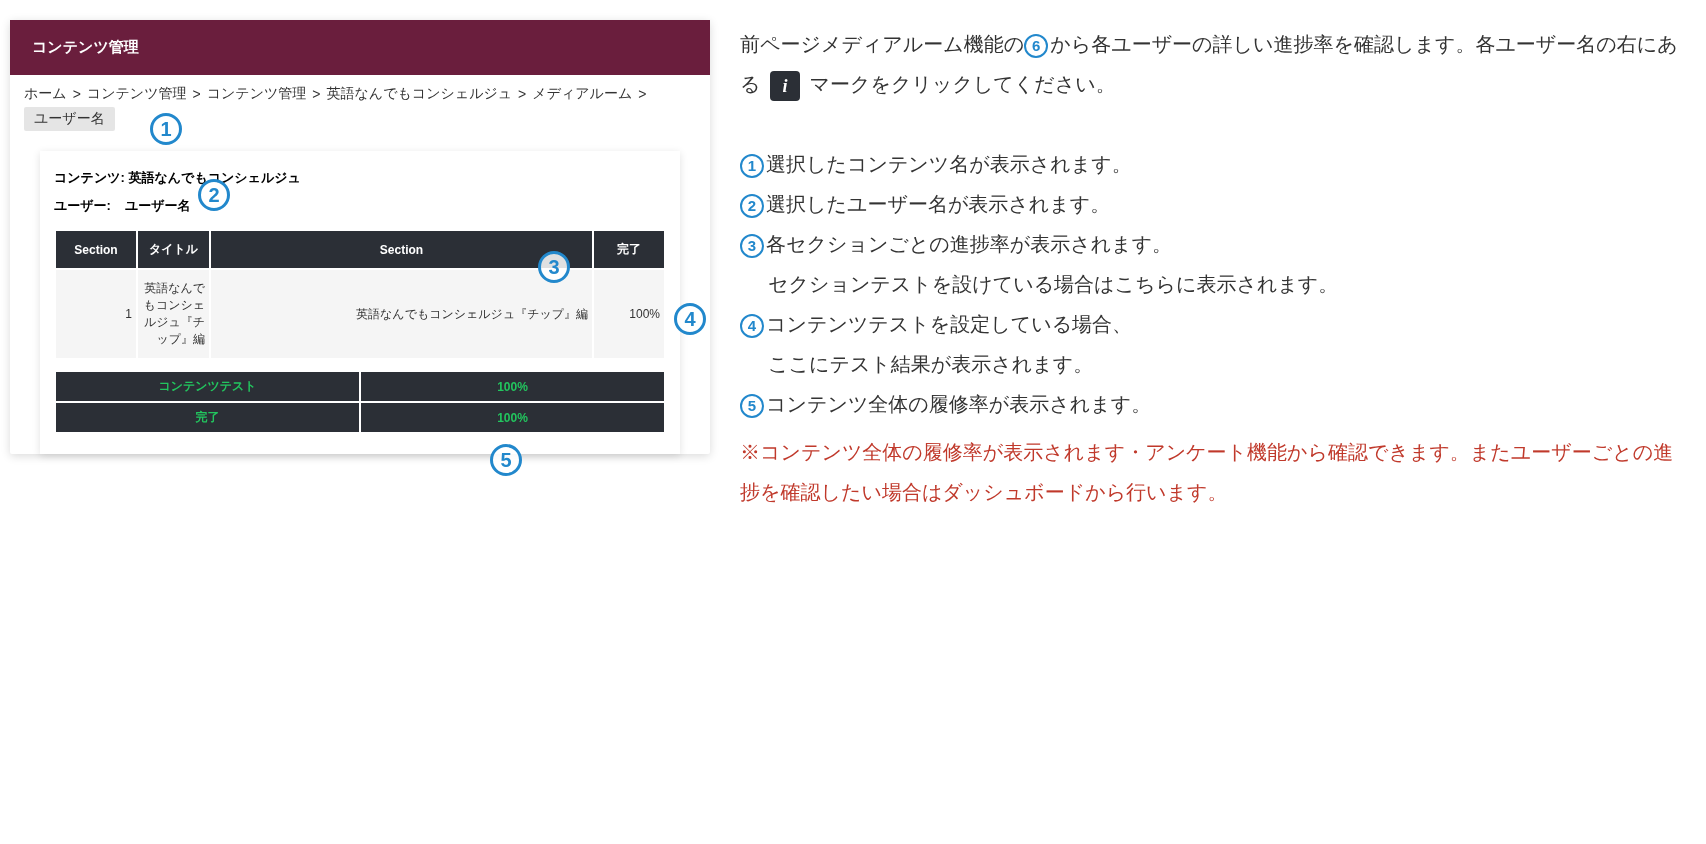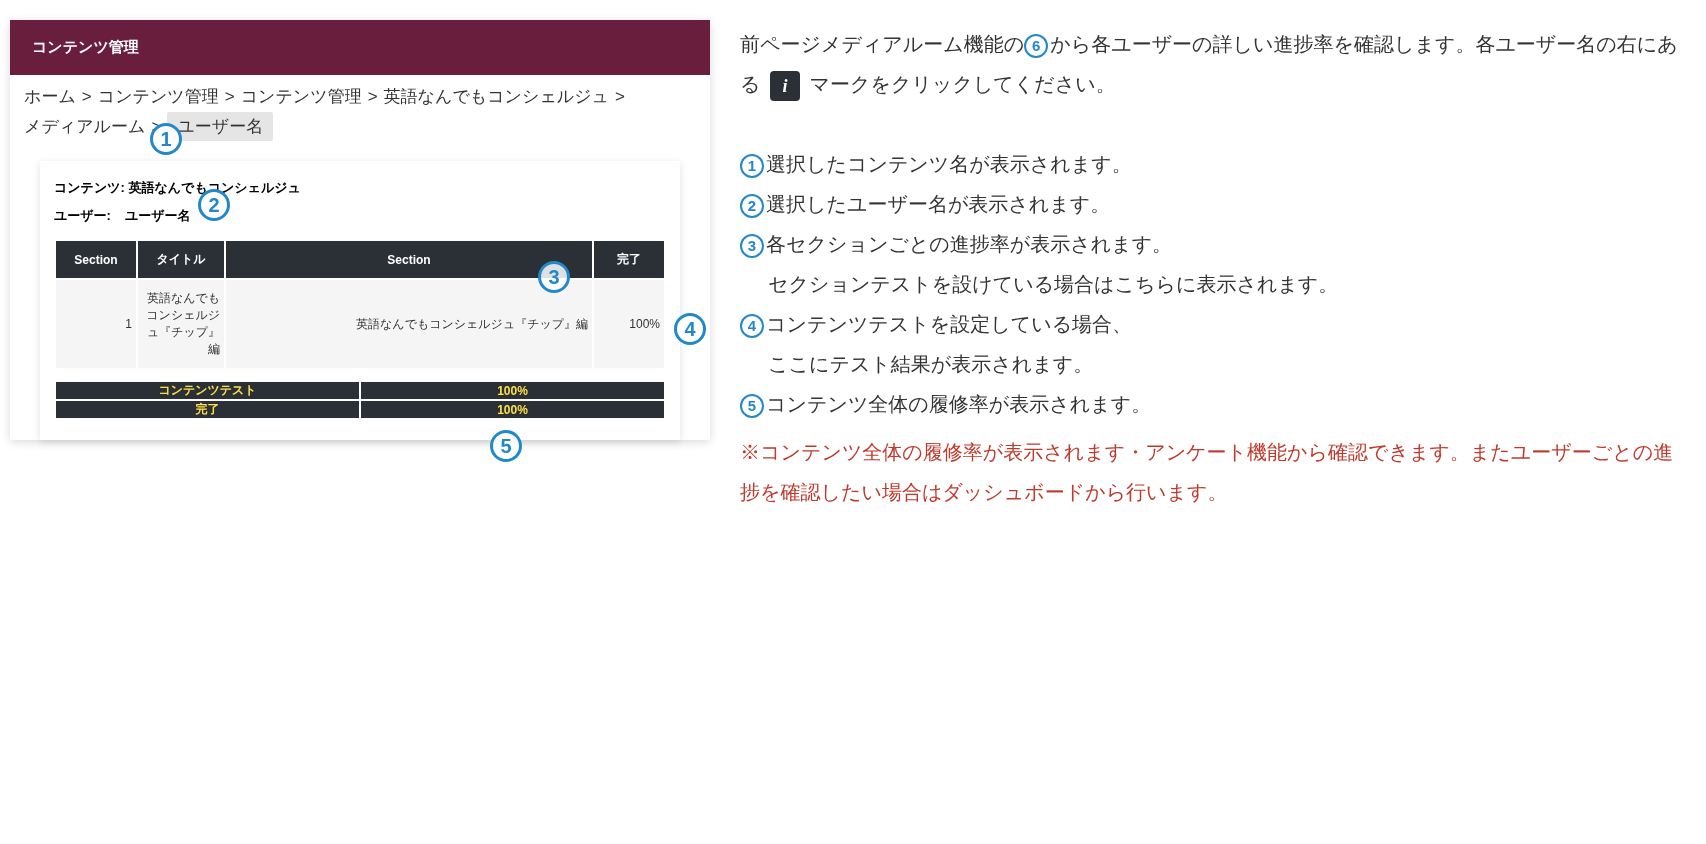"ホーム" .breadcrumb { font-size: 17px -> 14px }
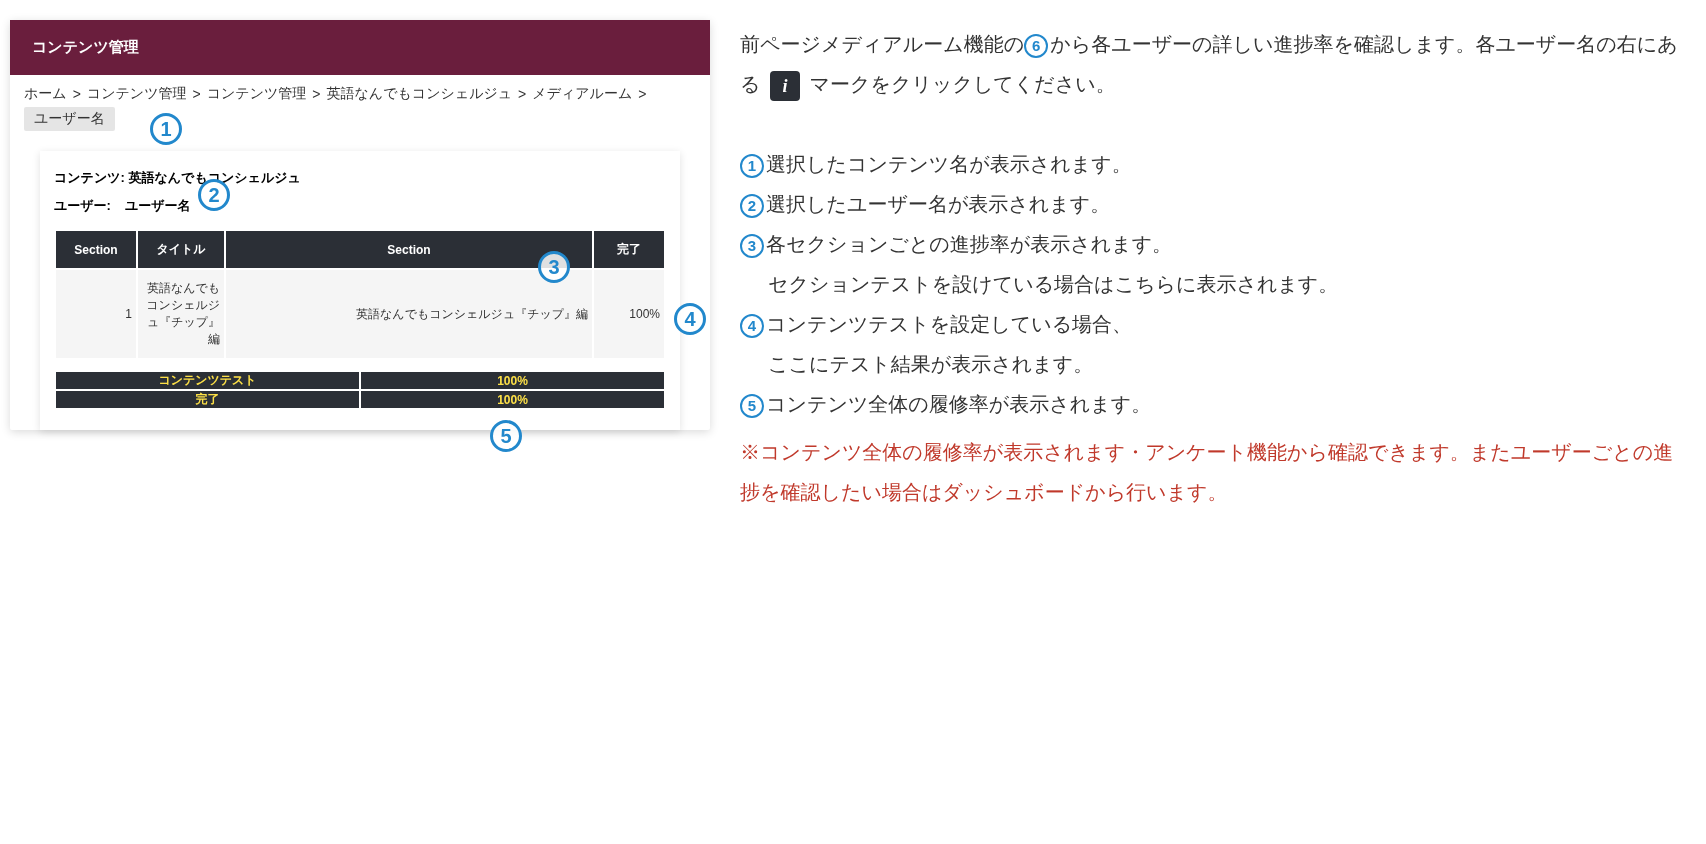"タイトル" .tbl .col2 { width: 86px -> 71px }
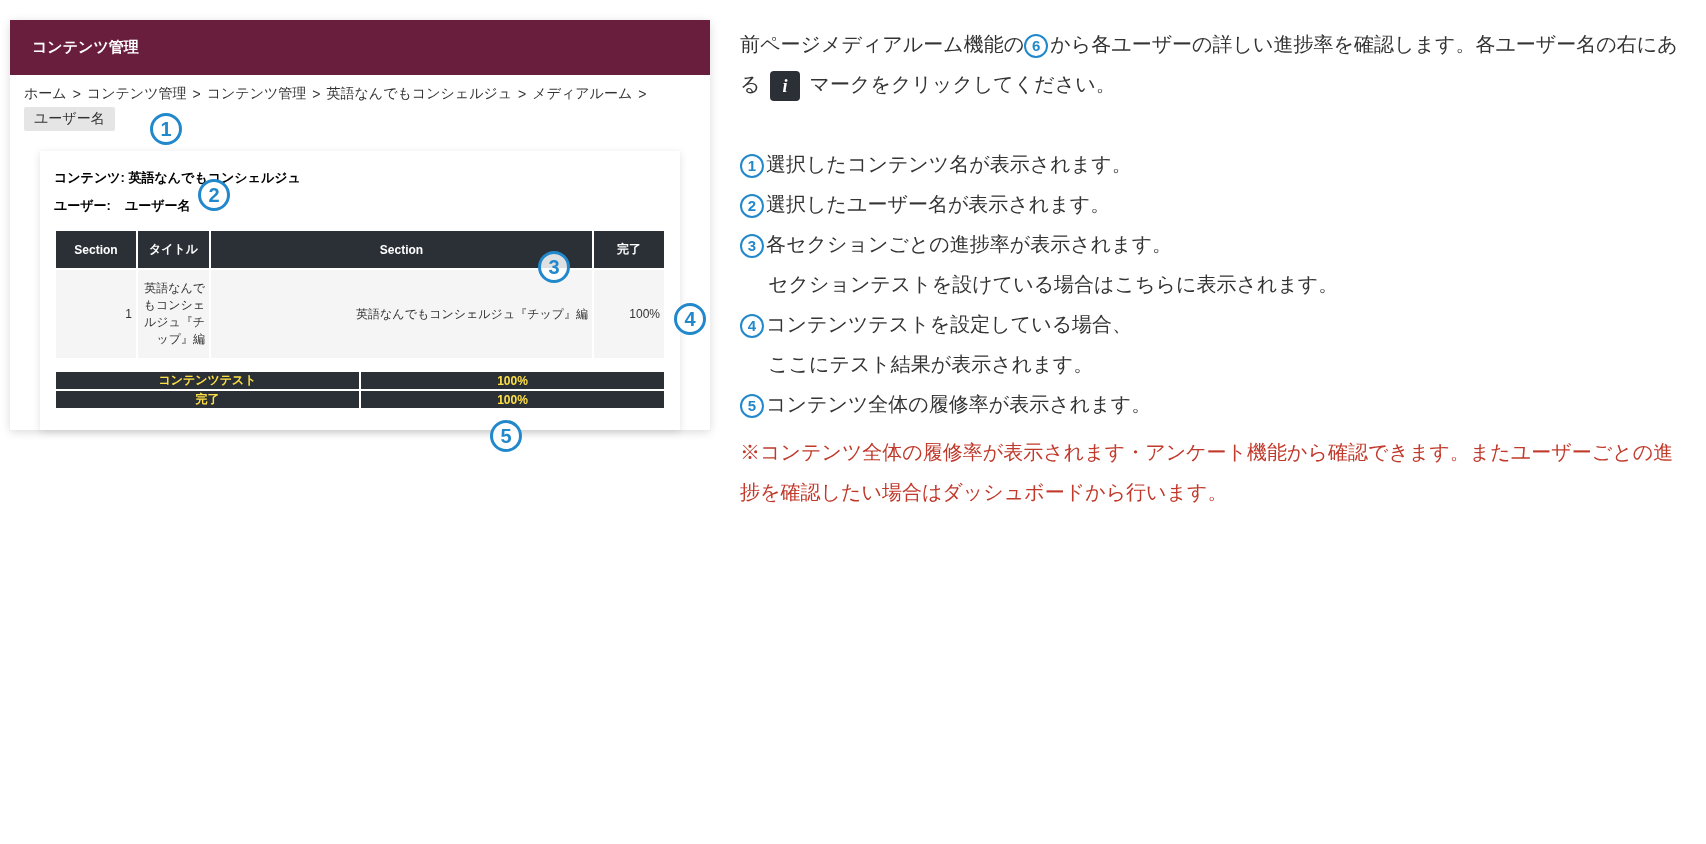"コンテンツテスト" .summary-tbl td { color: #fde047 -> #22c55e; padding: 0 4px -> 6px 4px }
